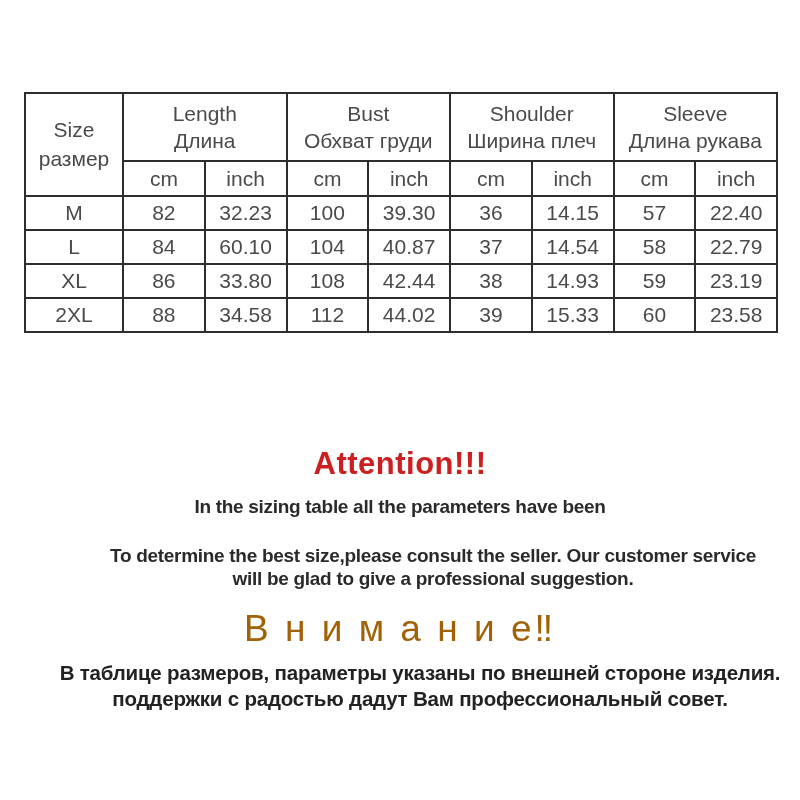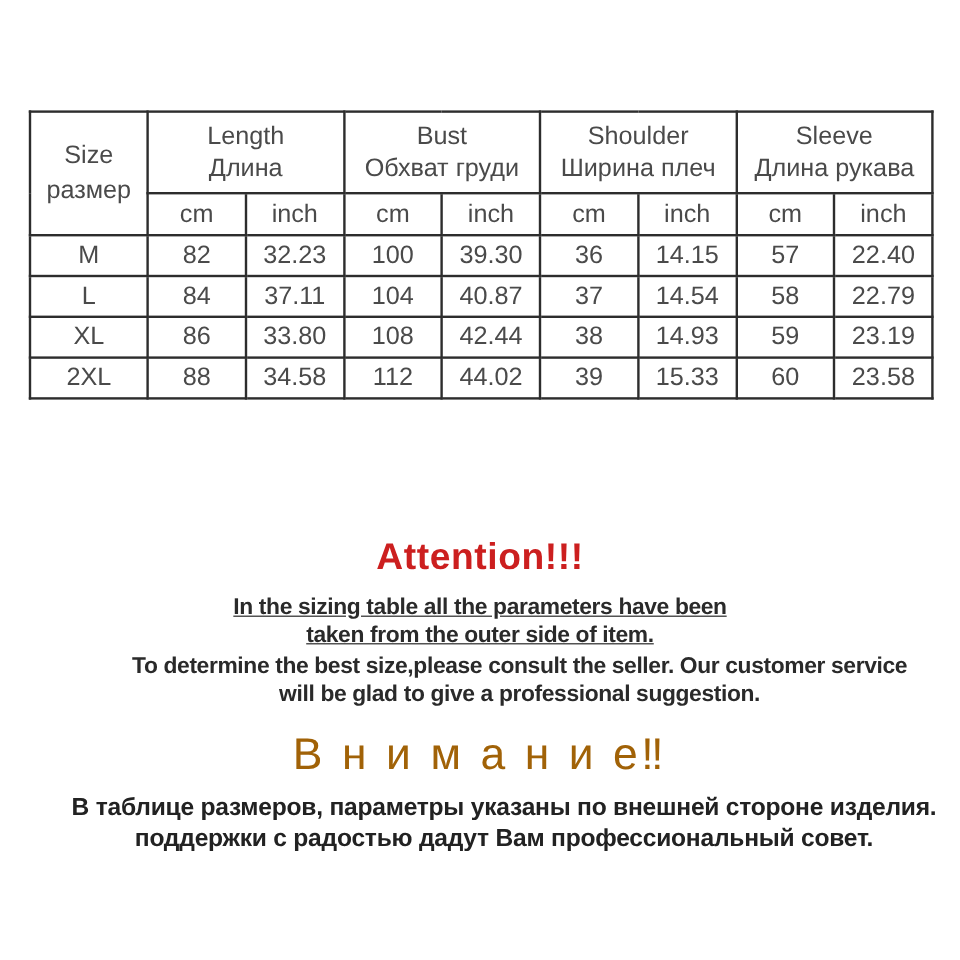"37.11" td { text: 37.11 -> 60.10 }
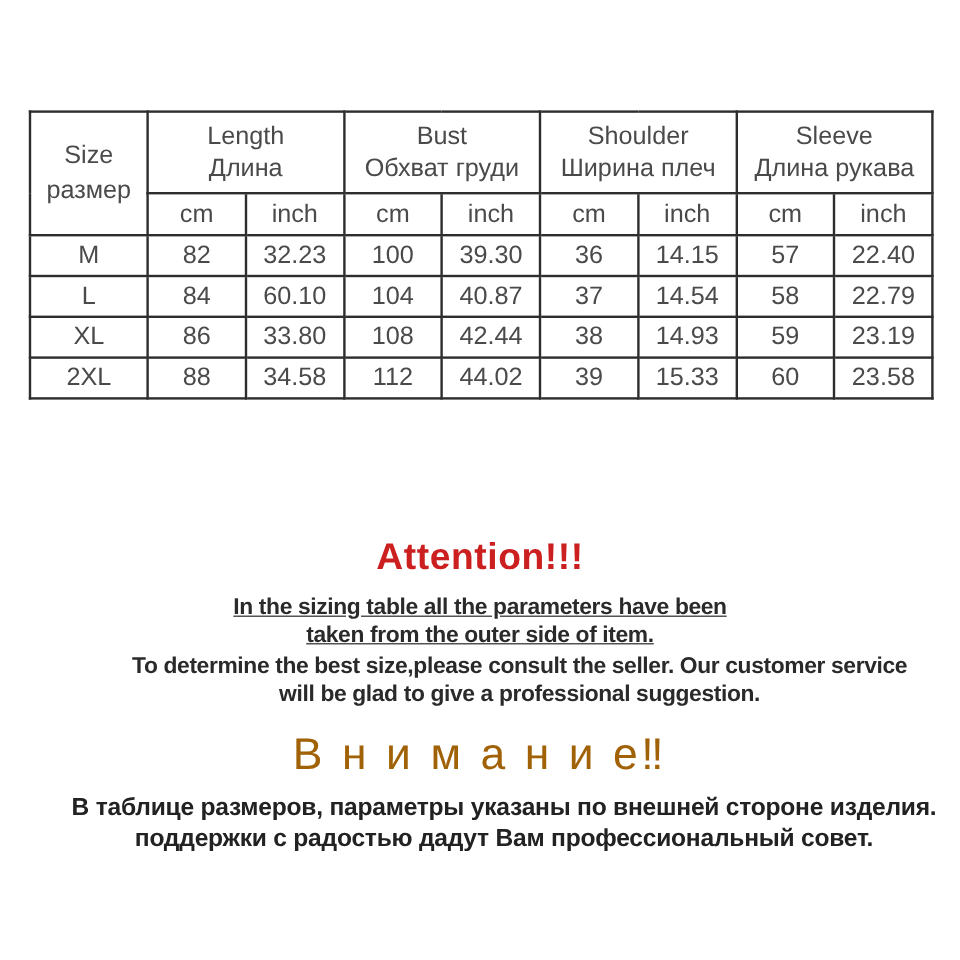"In the sizing table all" .en-par-1 { text-decoration: underline -> none }
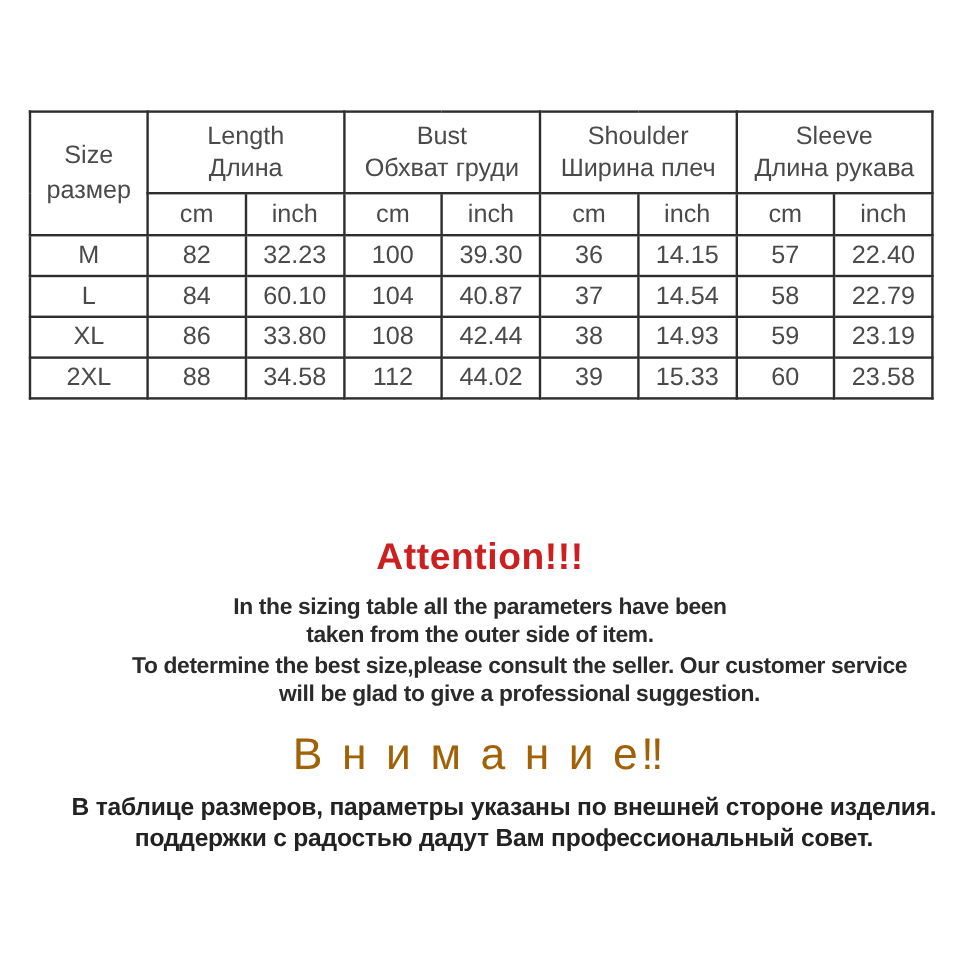"taken from the outer side" div { html: <div>taken from the outer side of item.</div> -> none }
